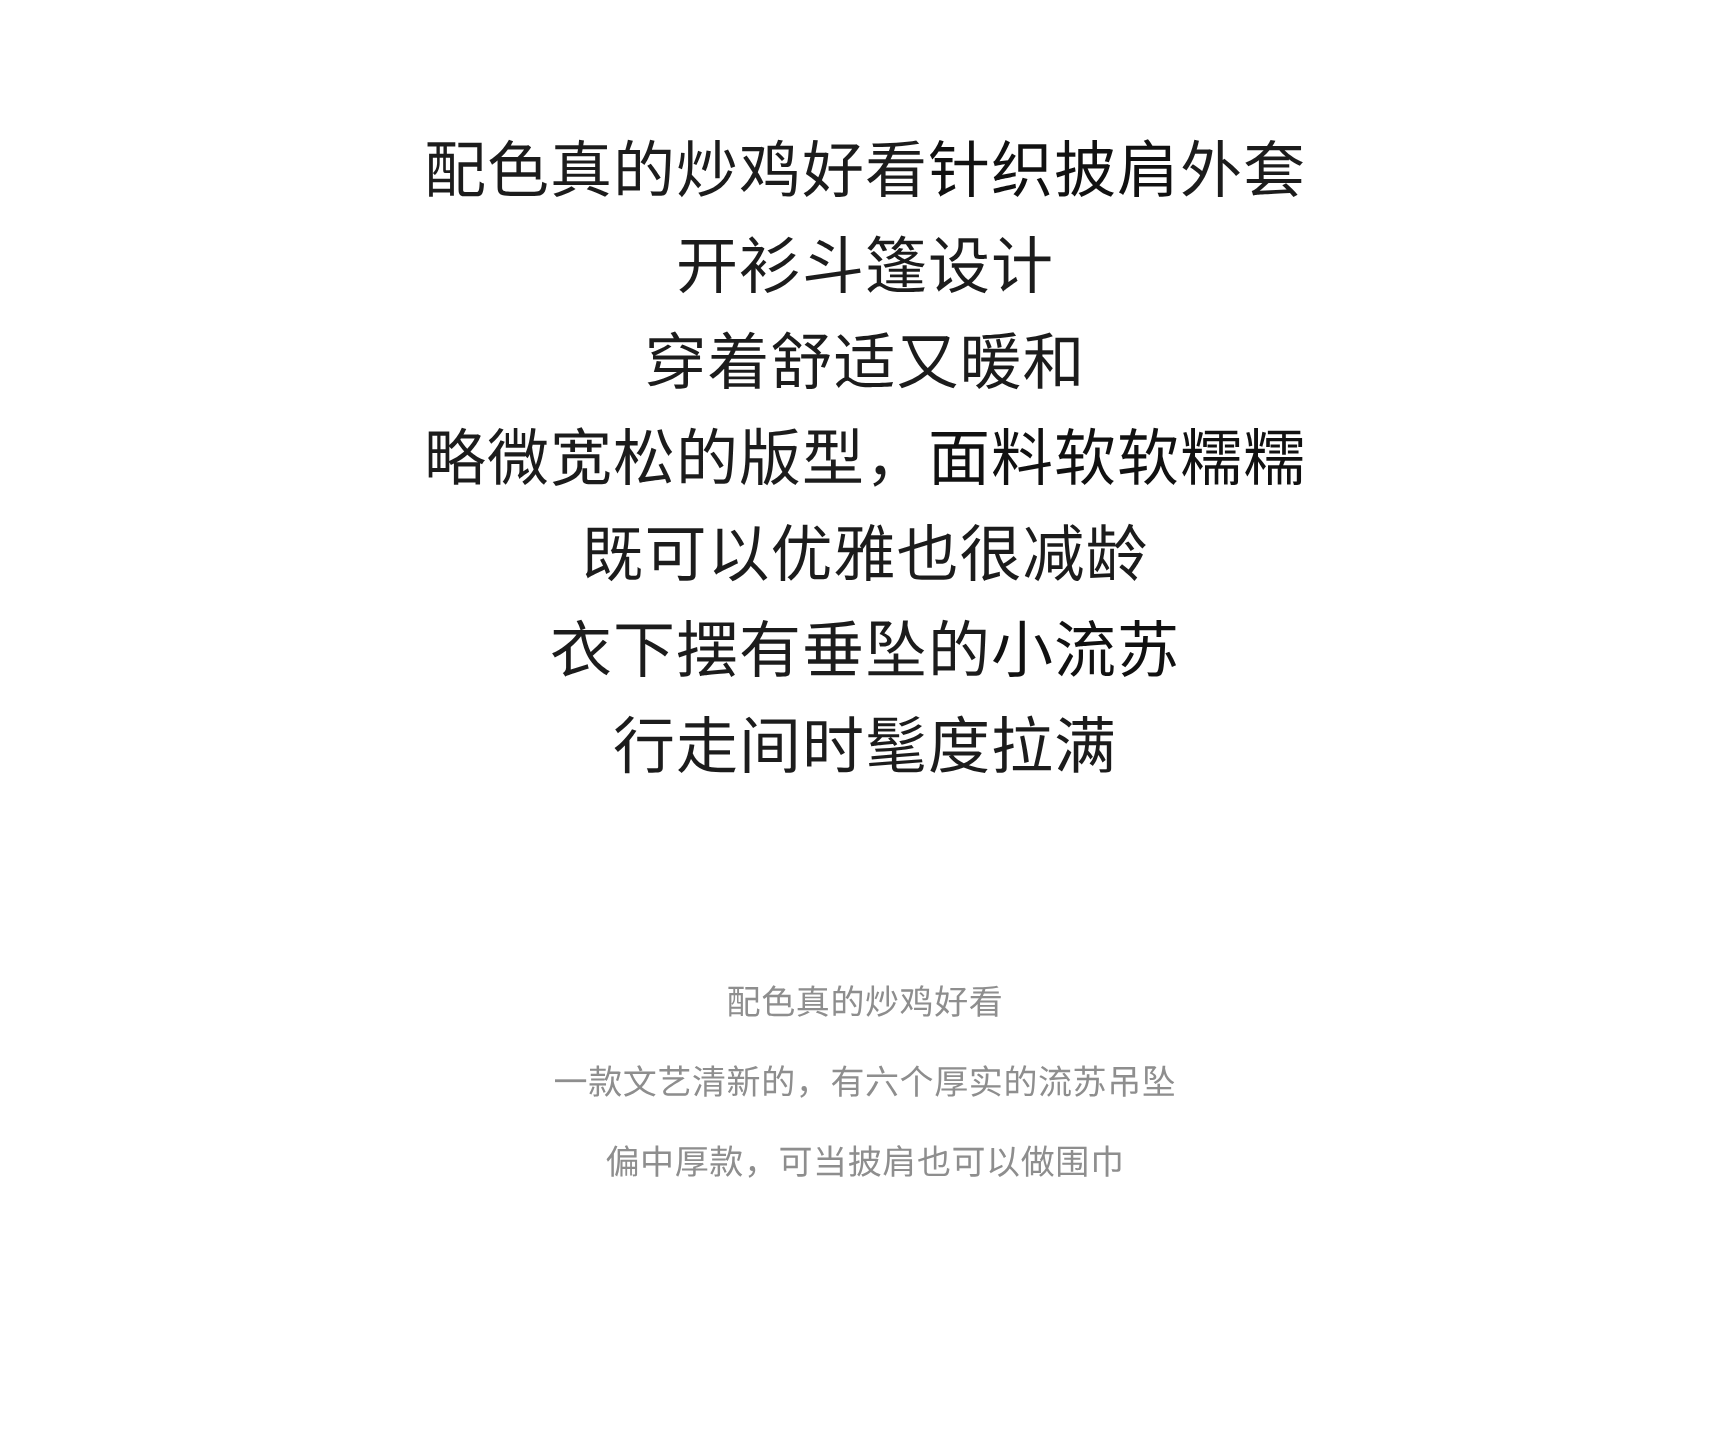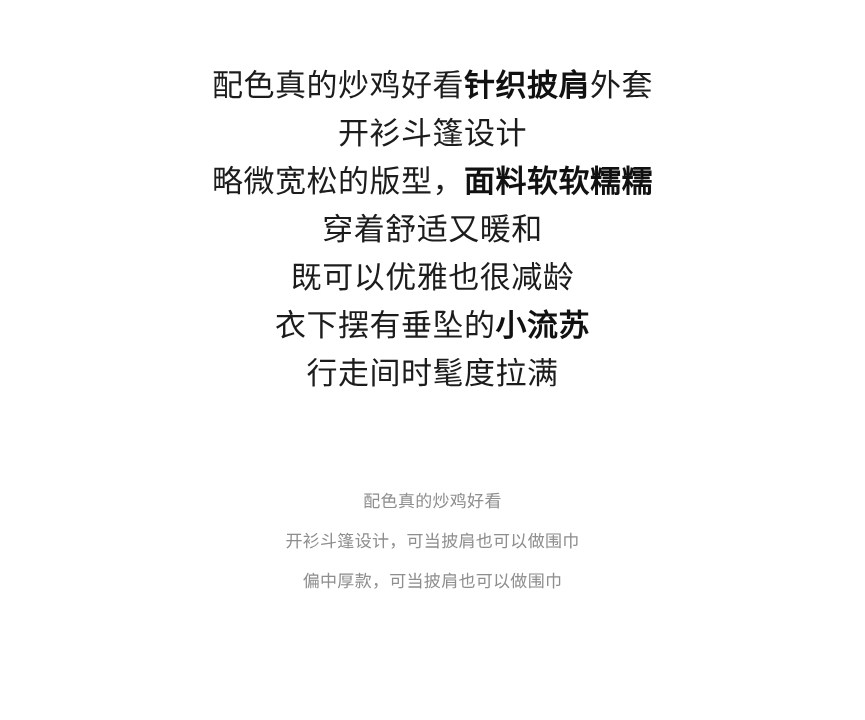"针织披肩" .main-line .b { font-weight: bold -> normal }
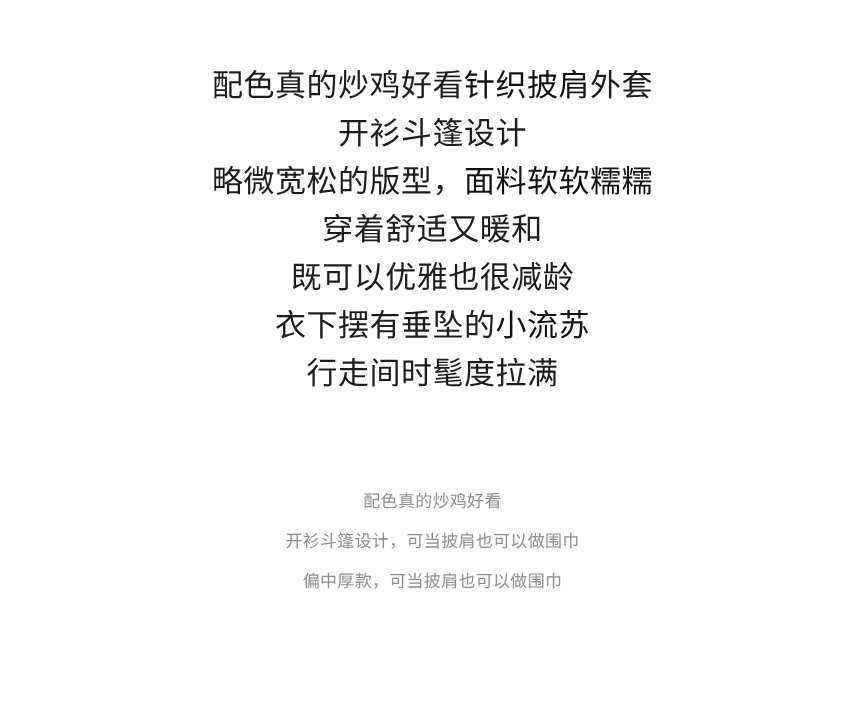"略微宽松的版型，面料软软糯糯" div.main-line { order: before "穿着舒适又暖和" -> after "穿着舒适又暖和" }
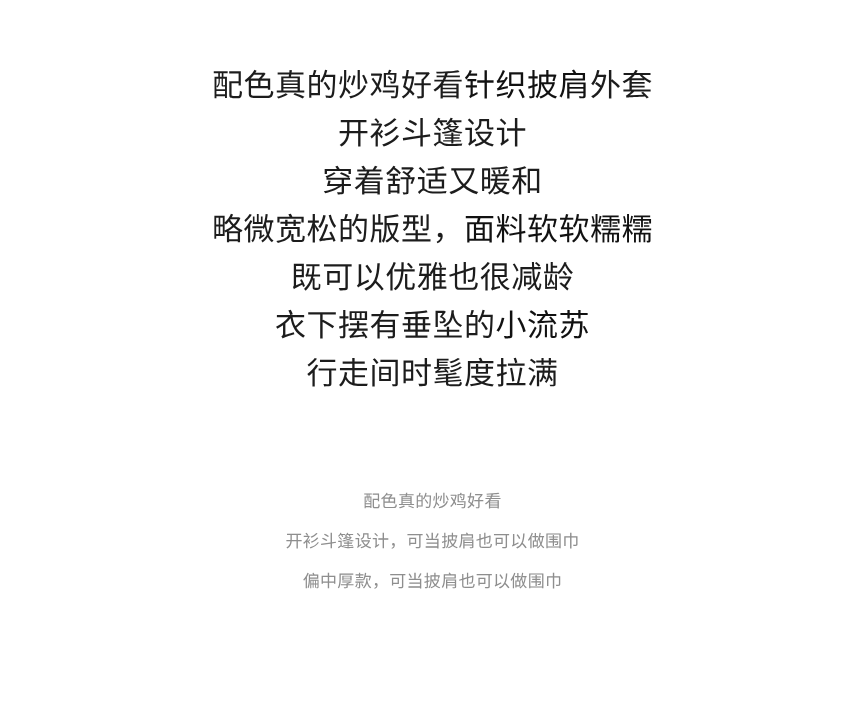"开衫斗篷设计，可当披肩也可以做围巾" div.sub-line { text: 开衫斗篷设计，可当披肩也可以做围巾 -> 一款文艺清新的，有六个厚实的流苏吊坠 }
